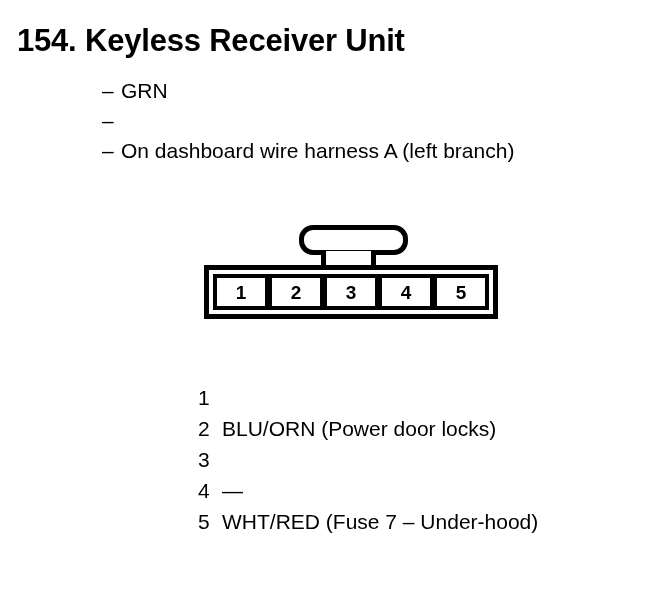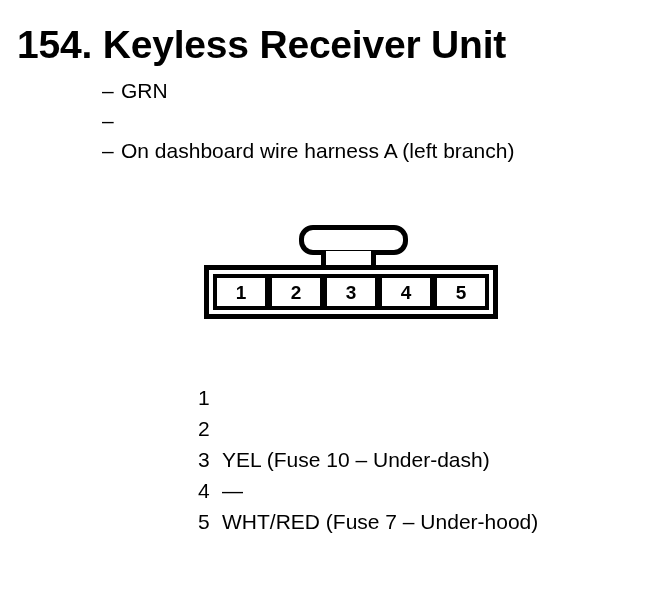"154. Keyless Receiver Unit" #page-title { font-size: 39px -> 31px }
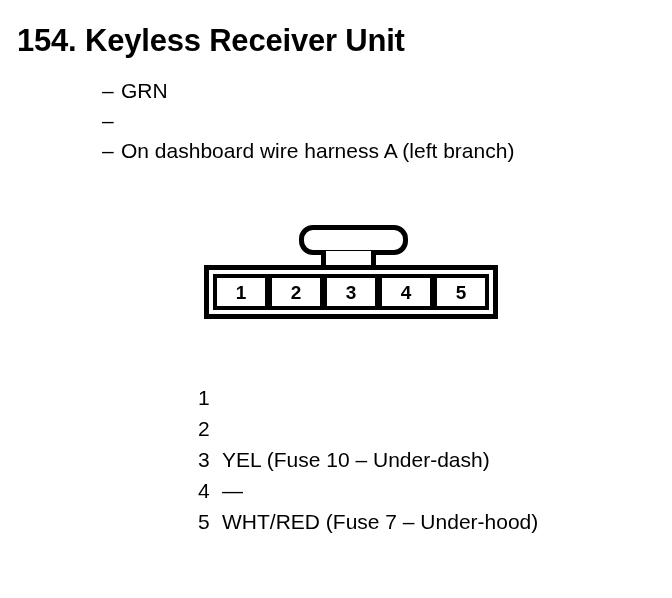"BLU/ORN (Power door locks)" span.legend-text { html: none -> <span>BLU/ORN (Power door locks)</span> }
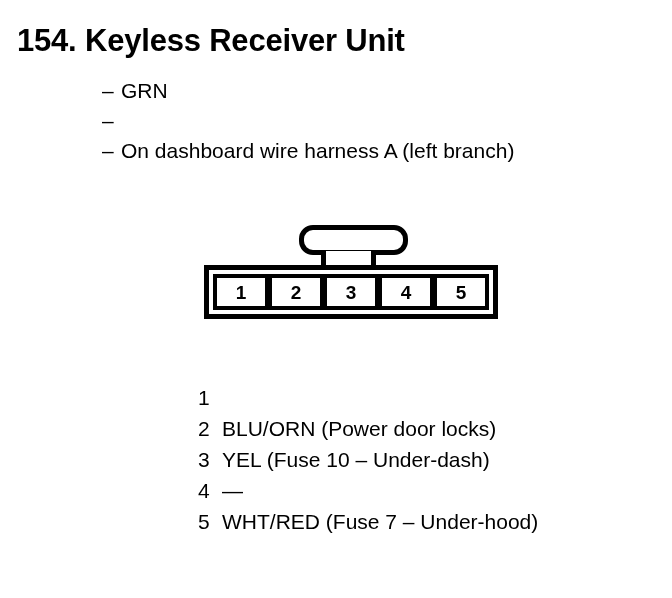"YEL (Fuse 10 – Under-dash)" span.legend-text { html: <span>YEL (Fuse 10 – Under-dash)</span> -> none }
